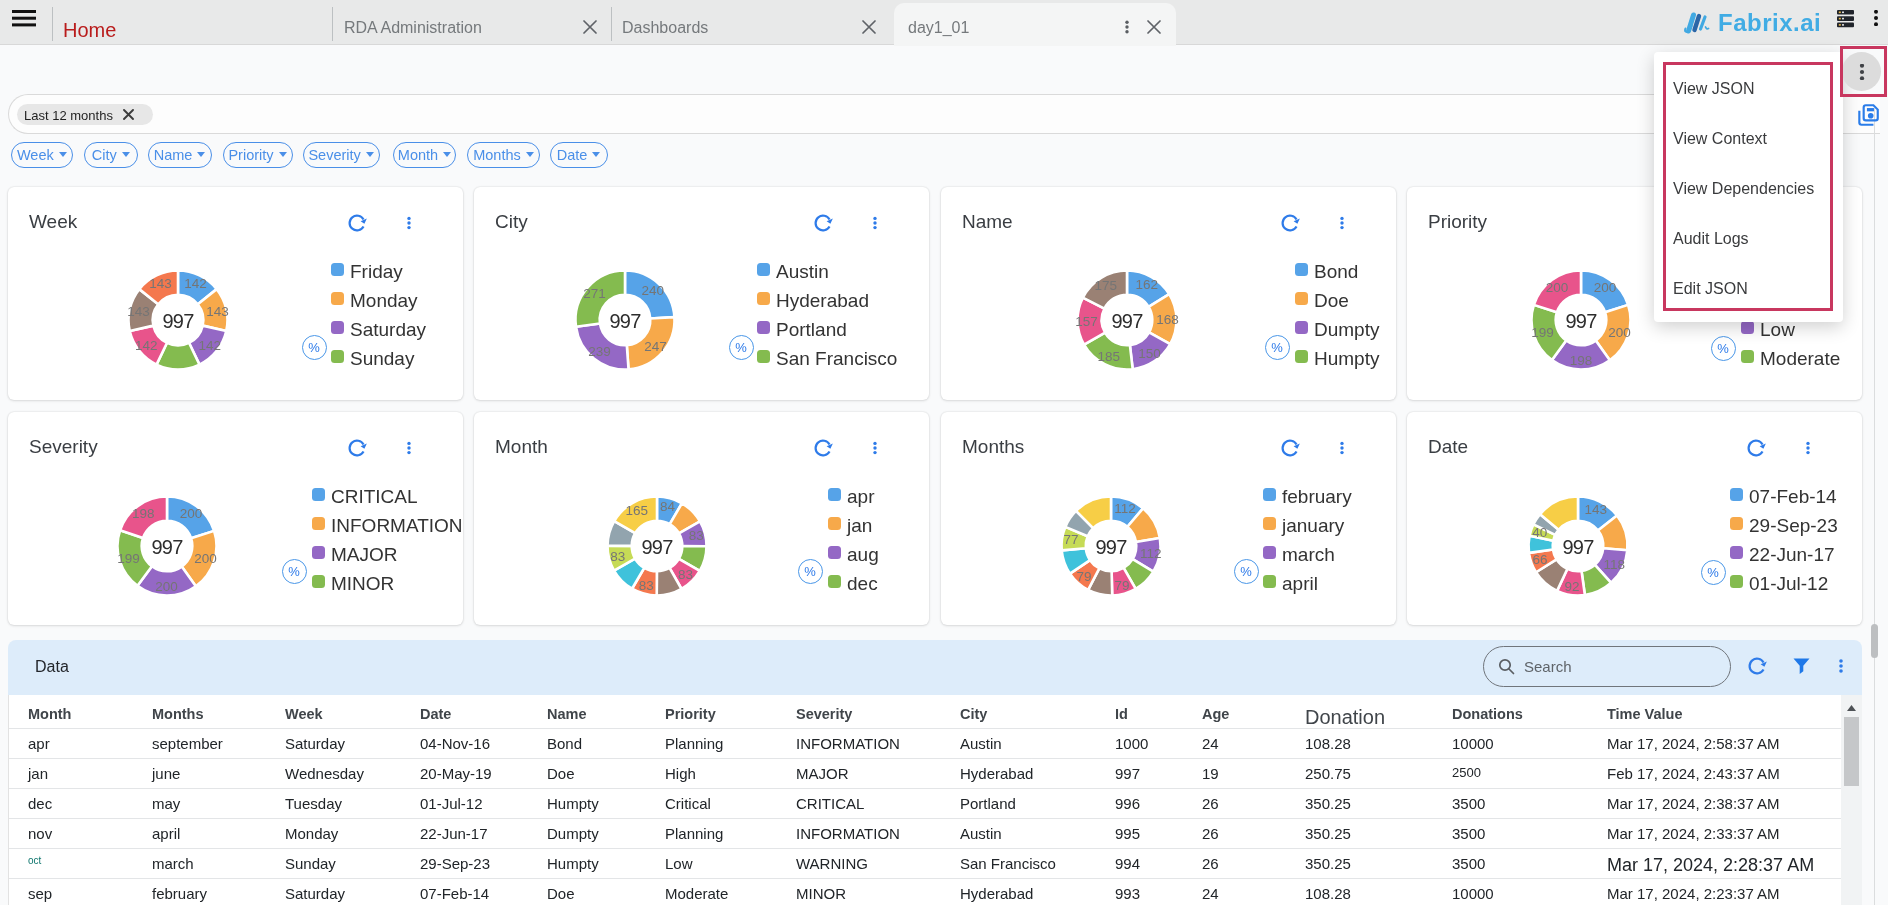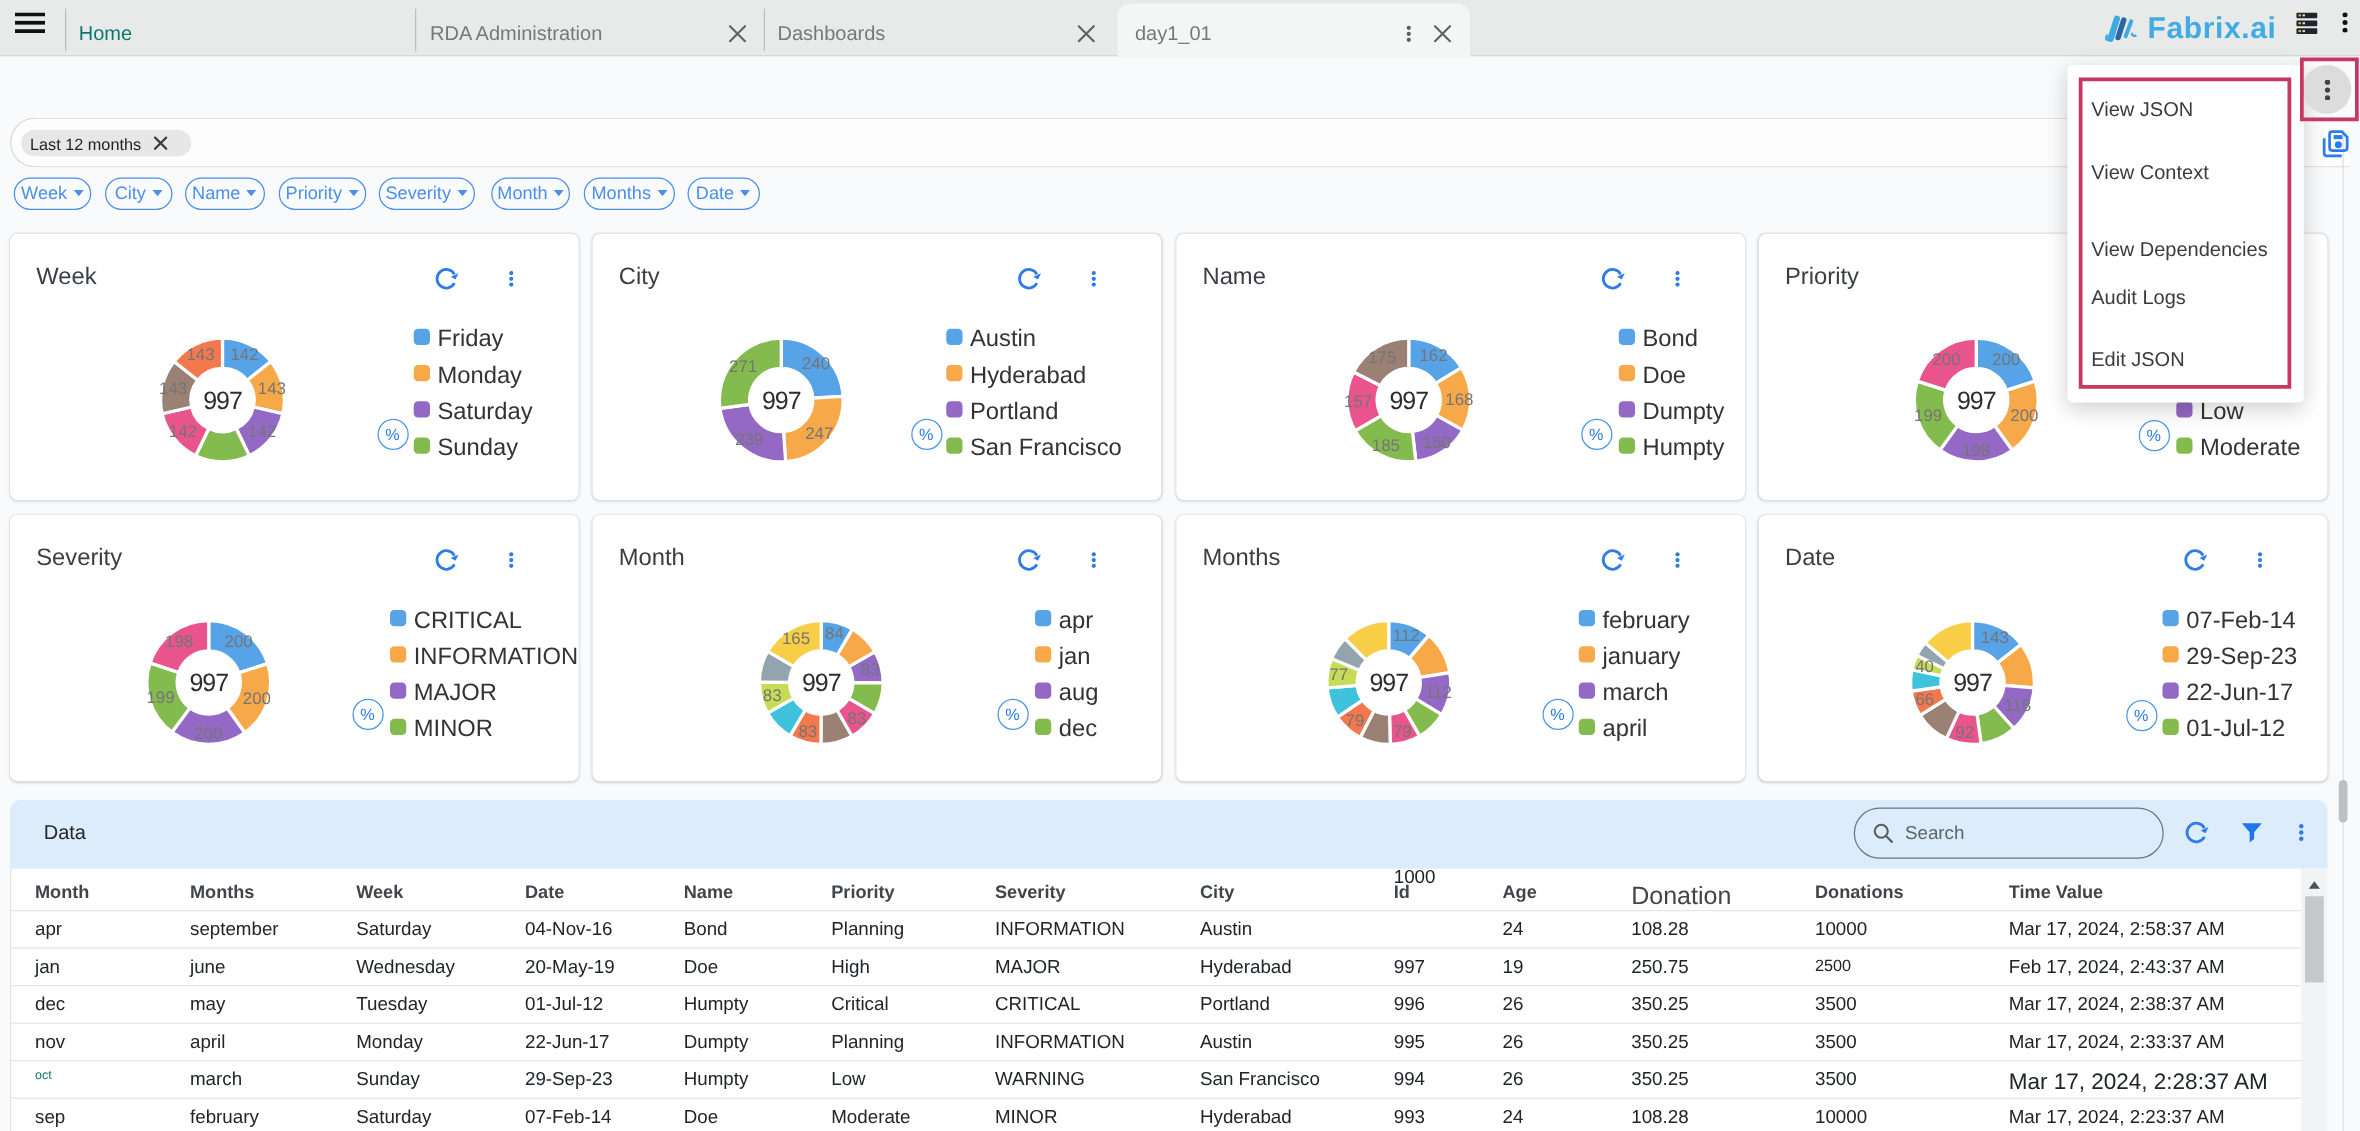"Home" div.abs { color: #0f766e -> #b91c1c; font-size: 16px -> 20px }
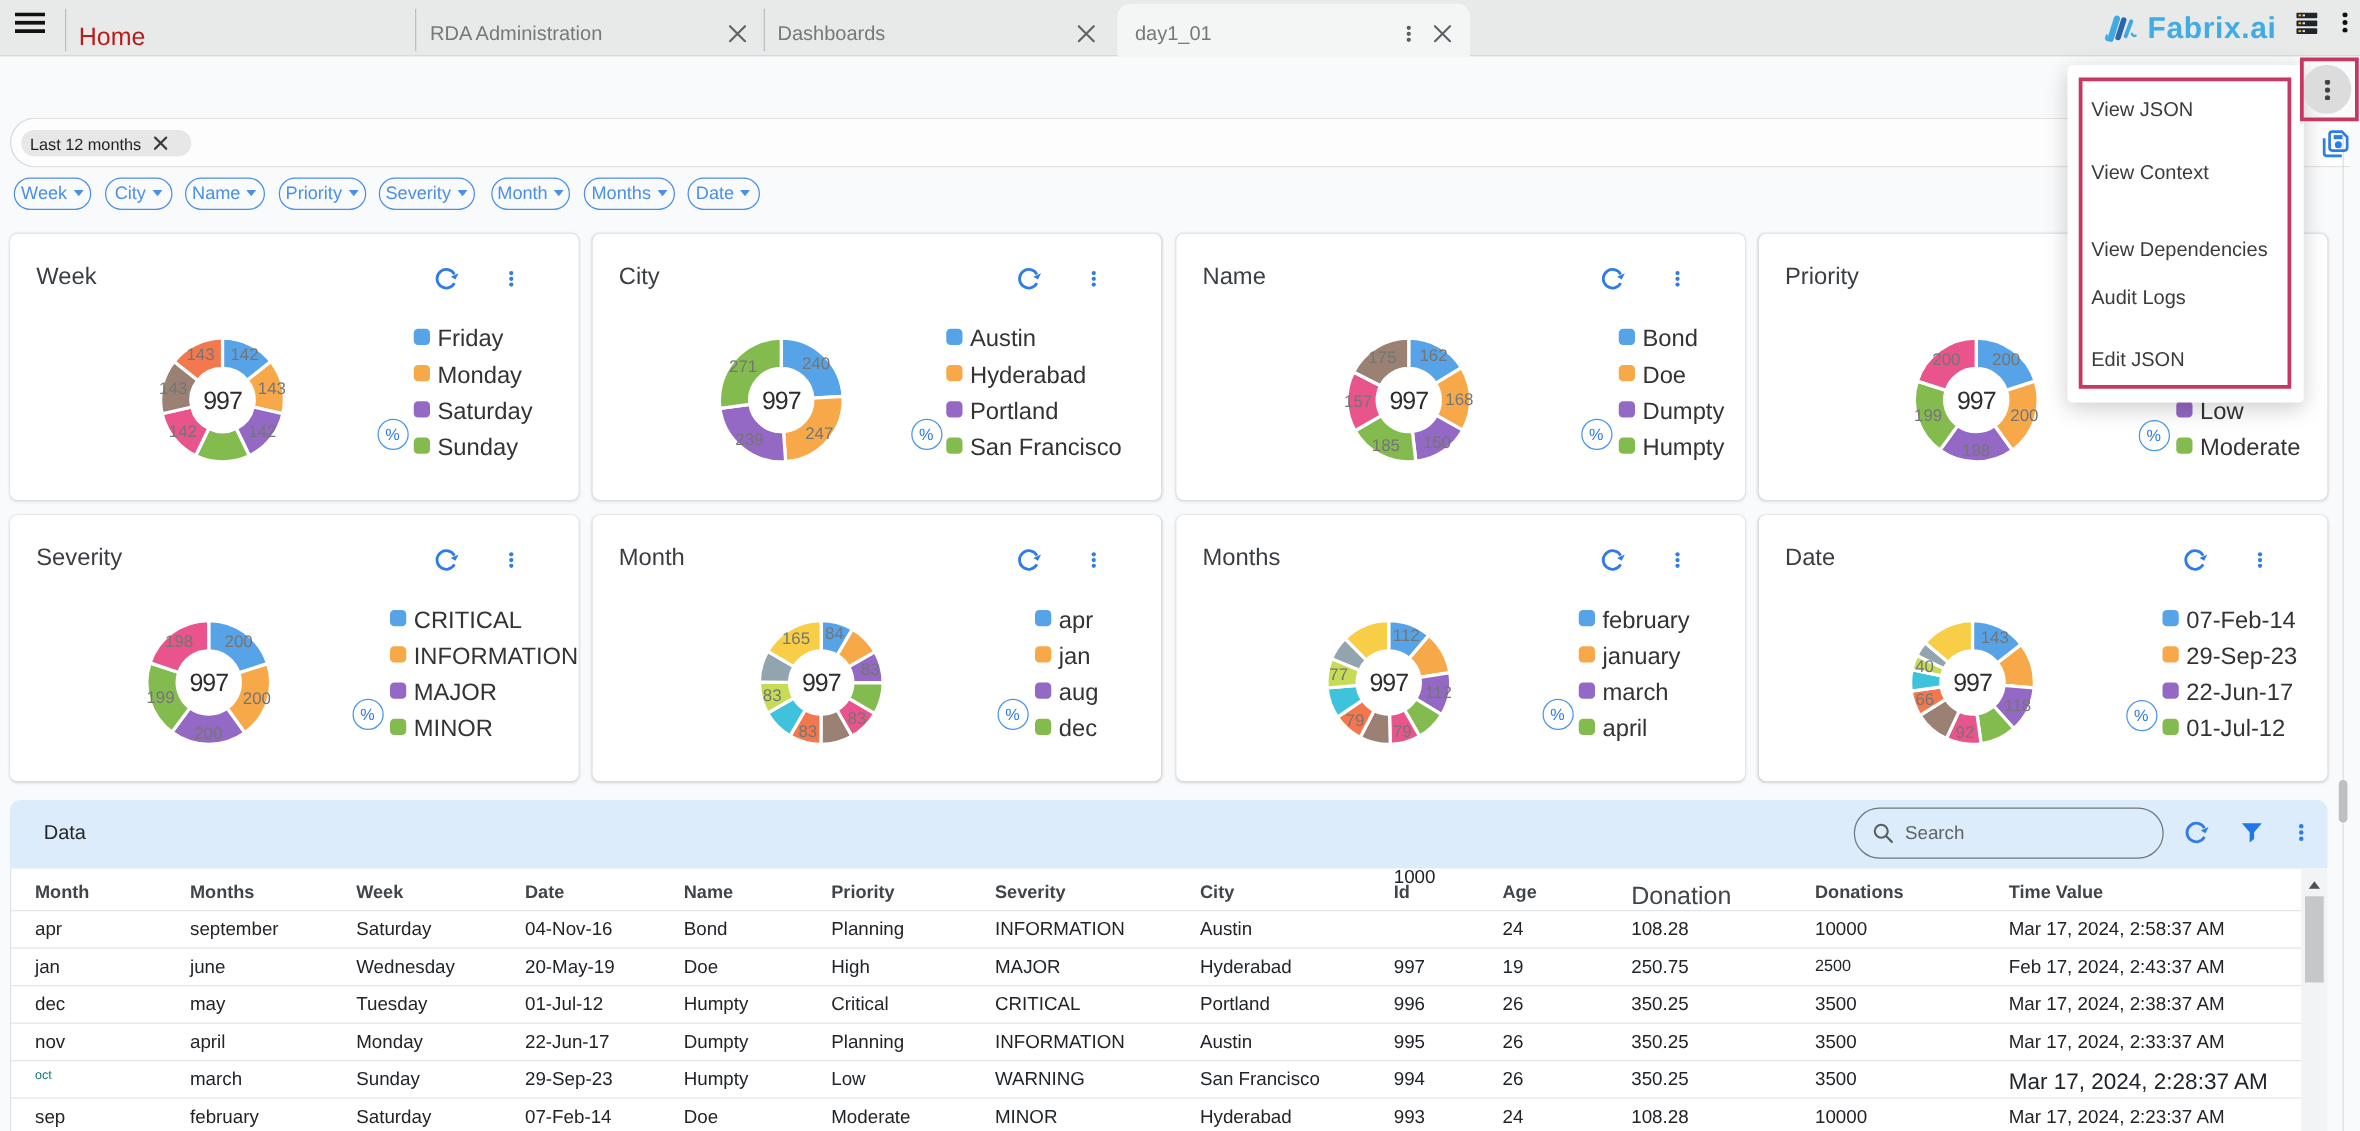"View Dependencies" div.abs { top: 192px -> 180px }
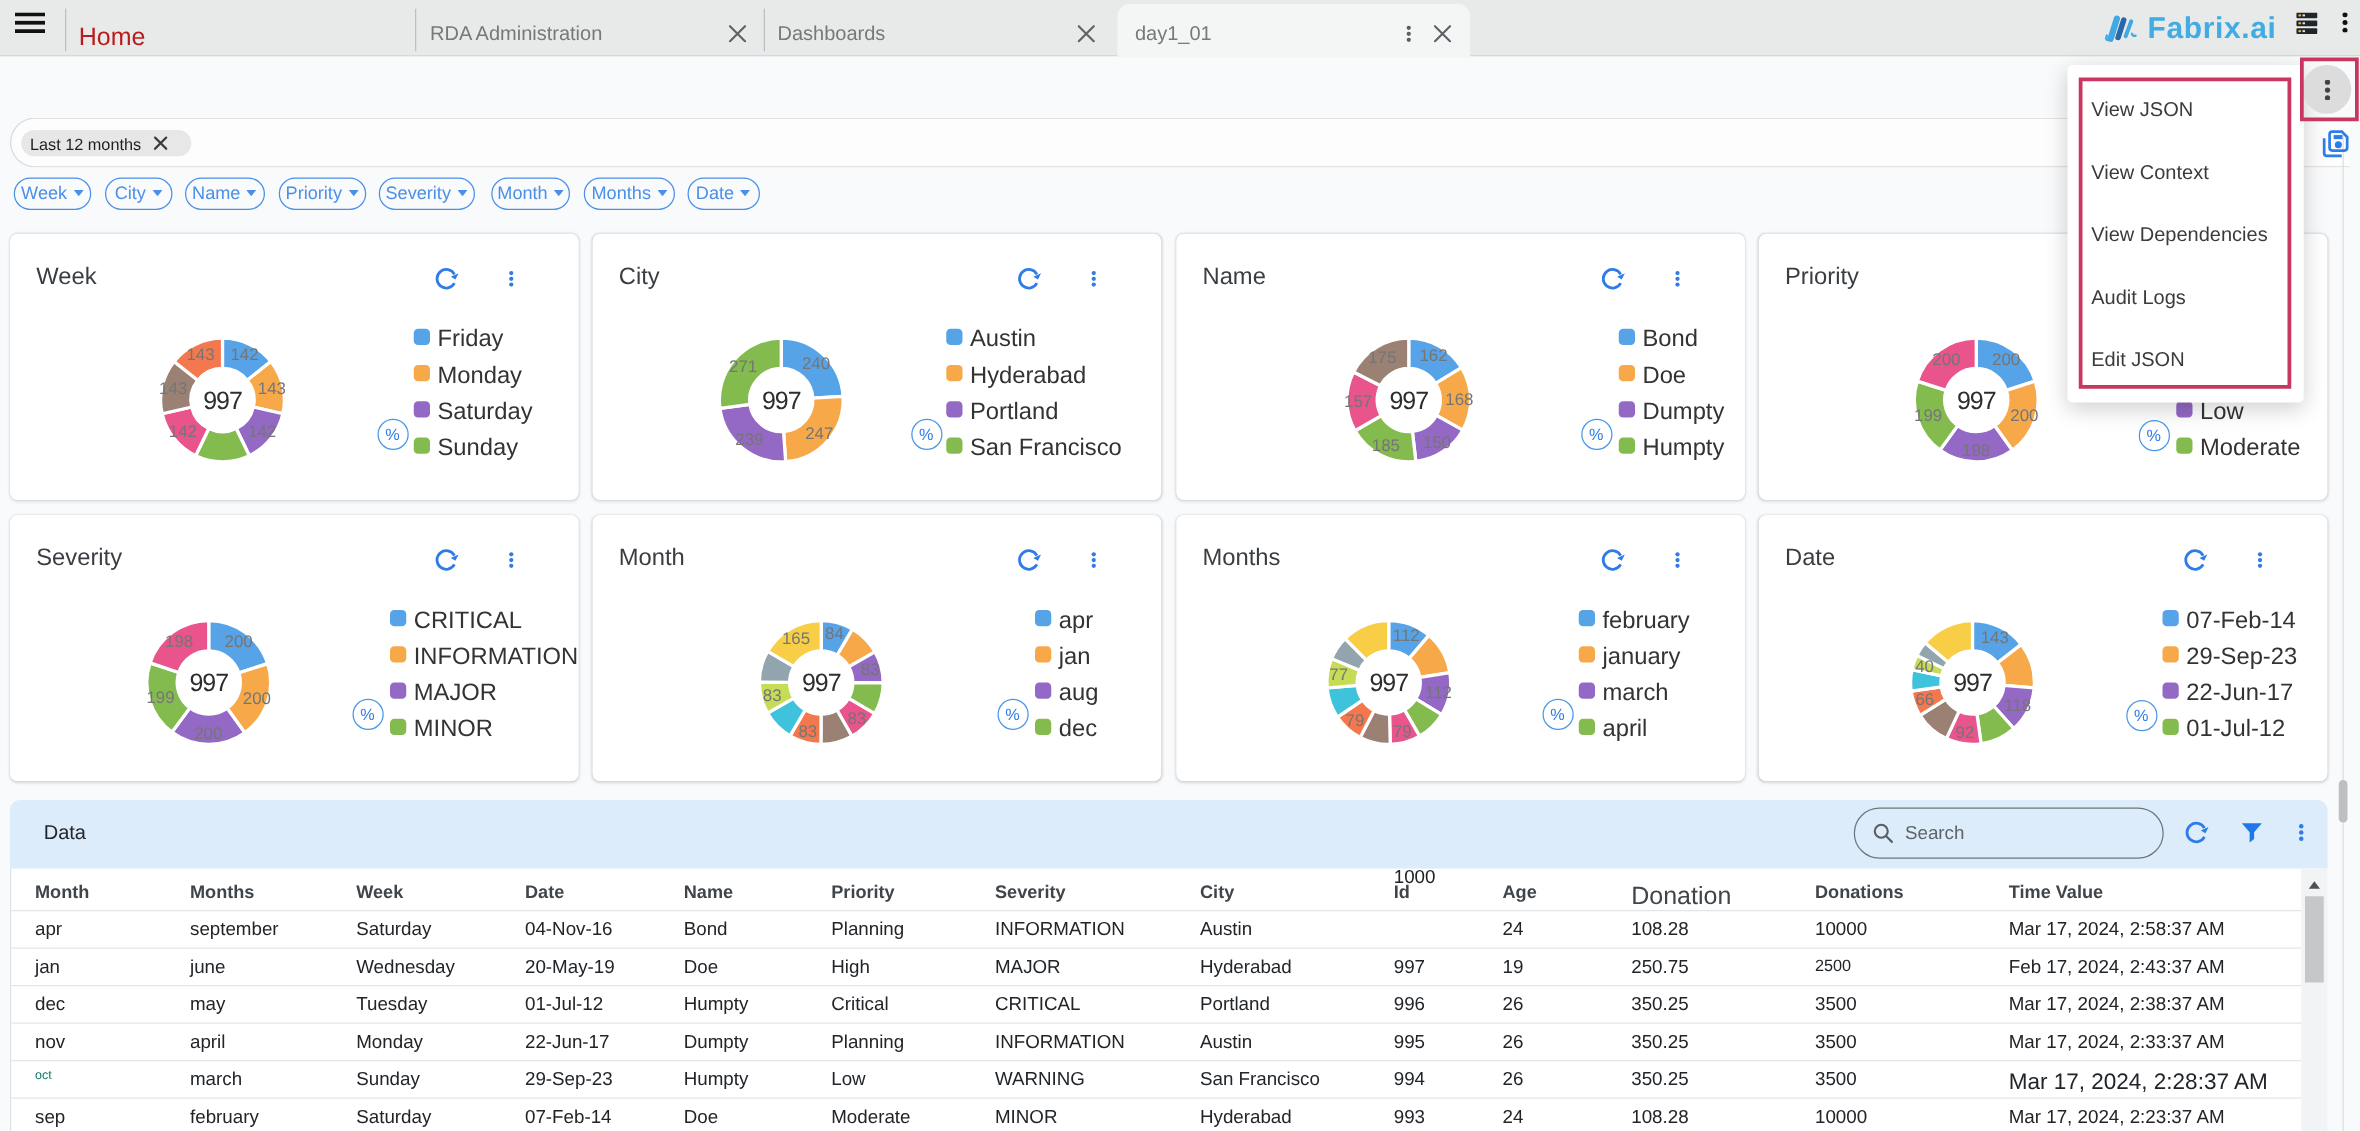"1000" div.abs { top: 693px -> 735.0px }
